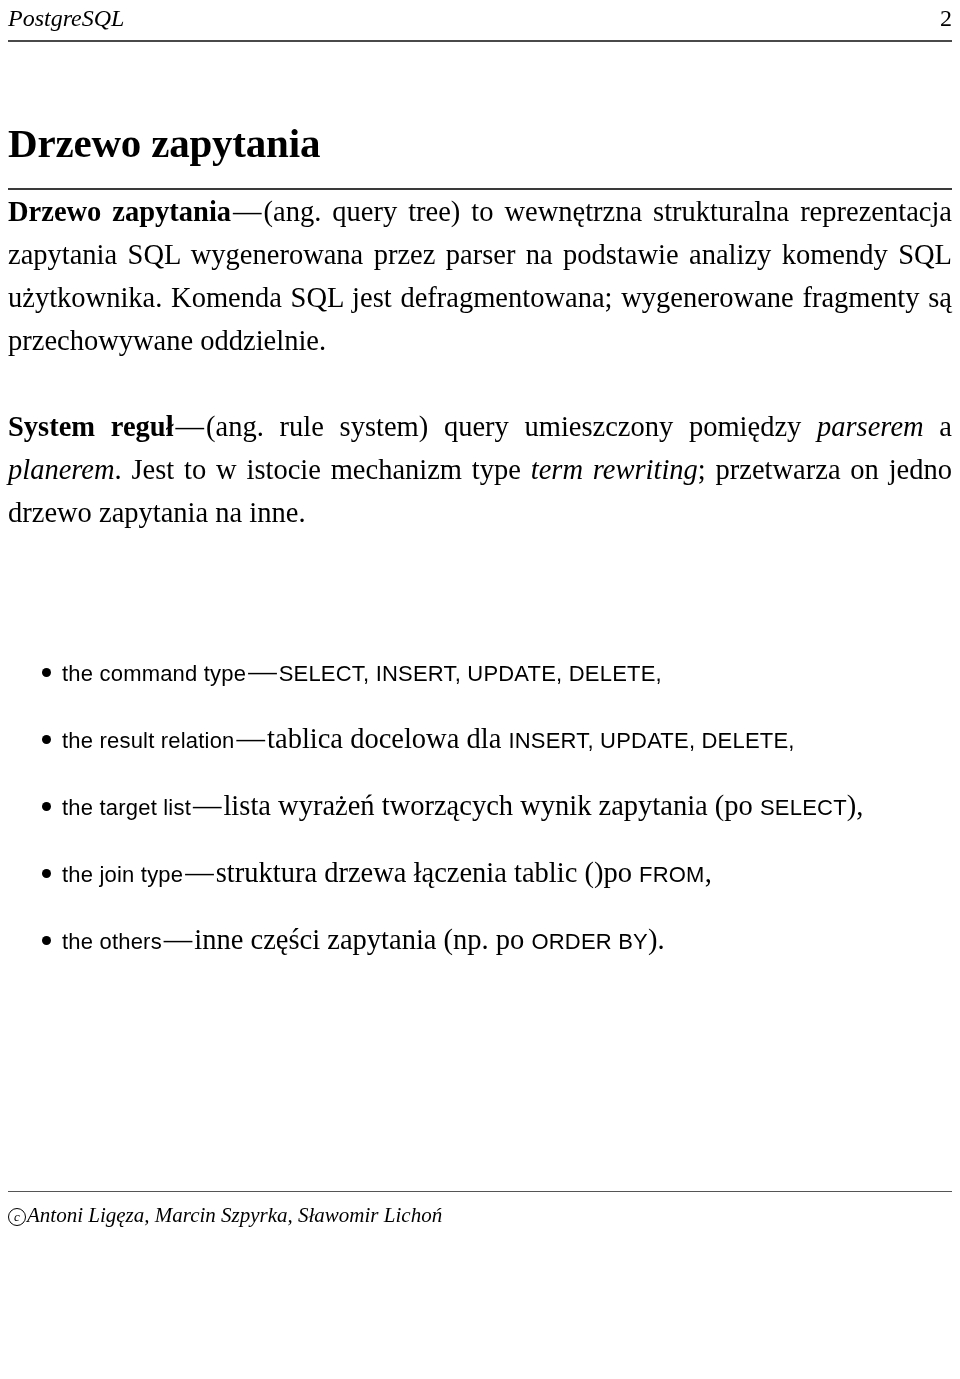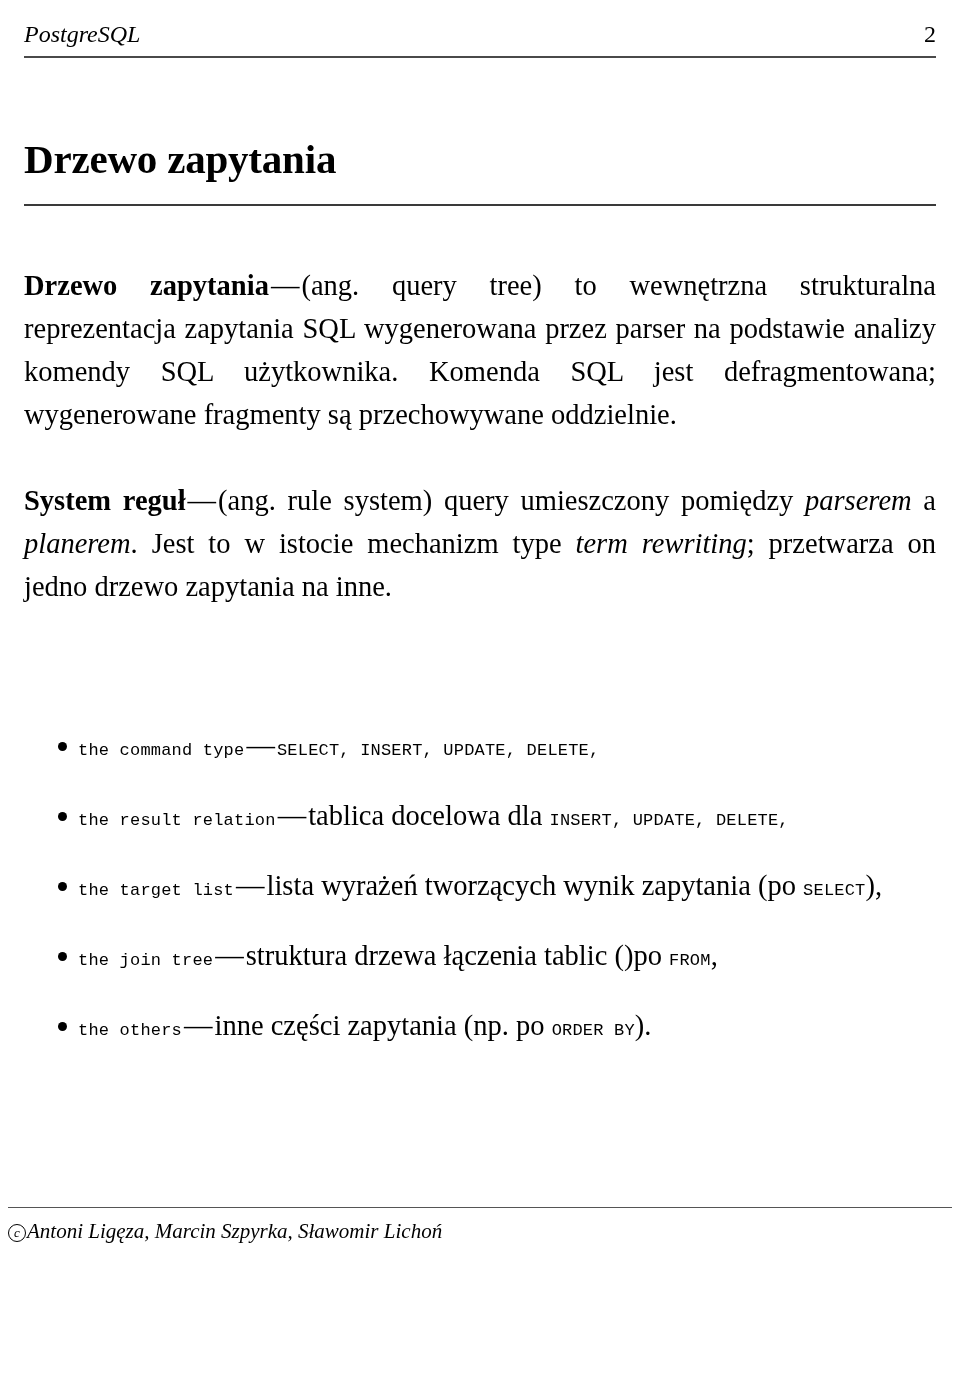"PostgreSQL" .page { padding: 0 24px -> 0 8px; top: 16px -> 0 }
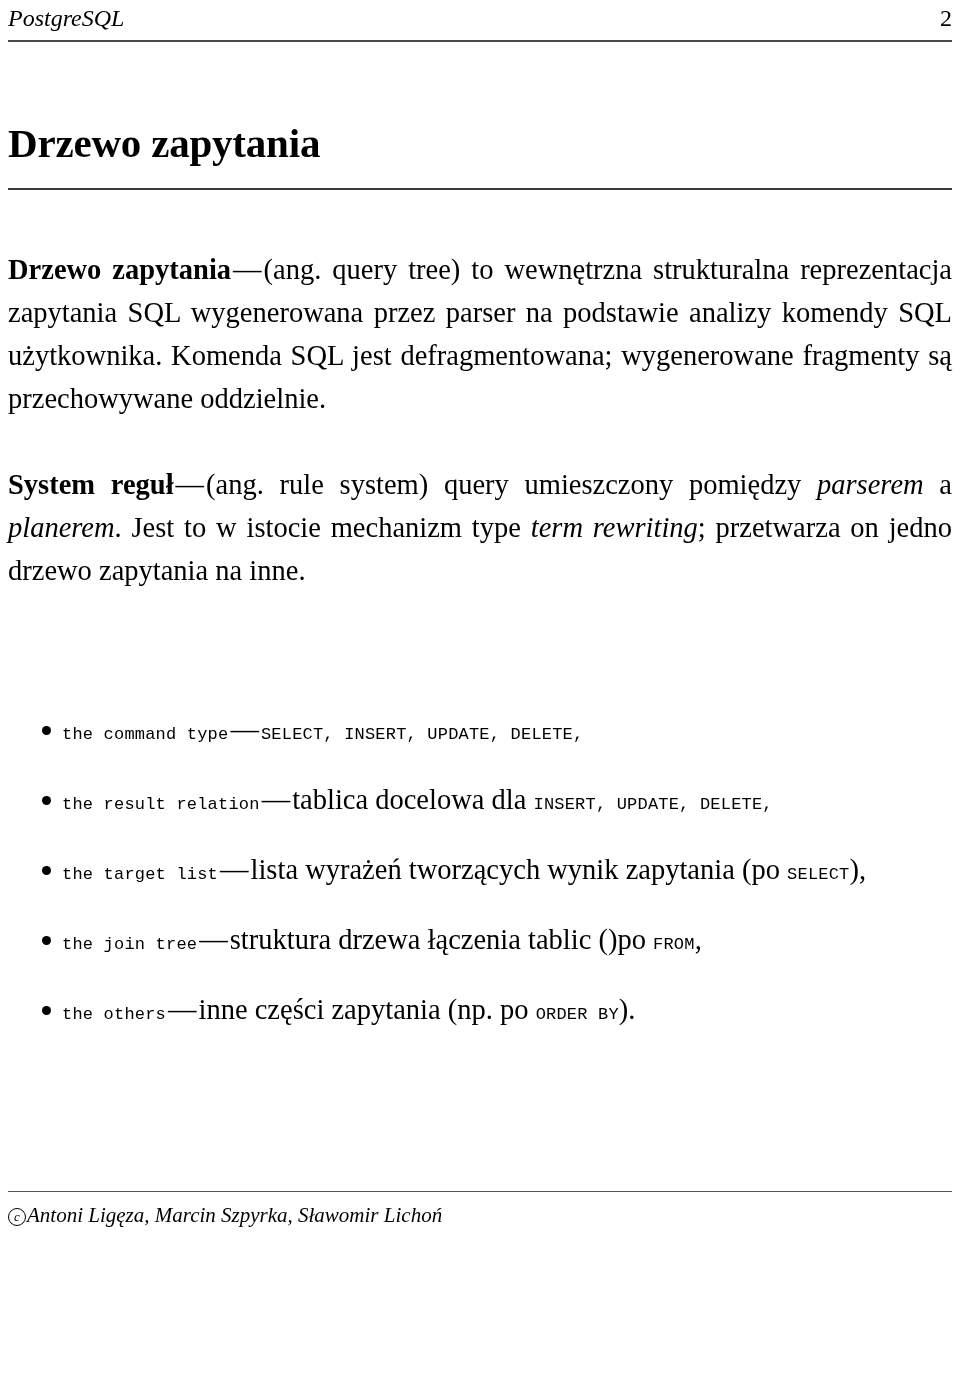"Drzewo zapytania—(ang. query tree) to" .body { margin-top: 58px -> none }
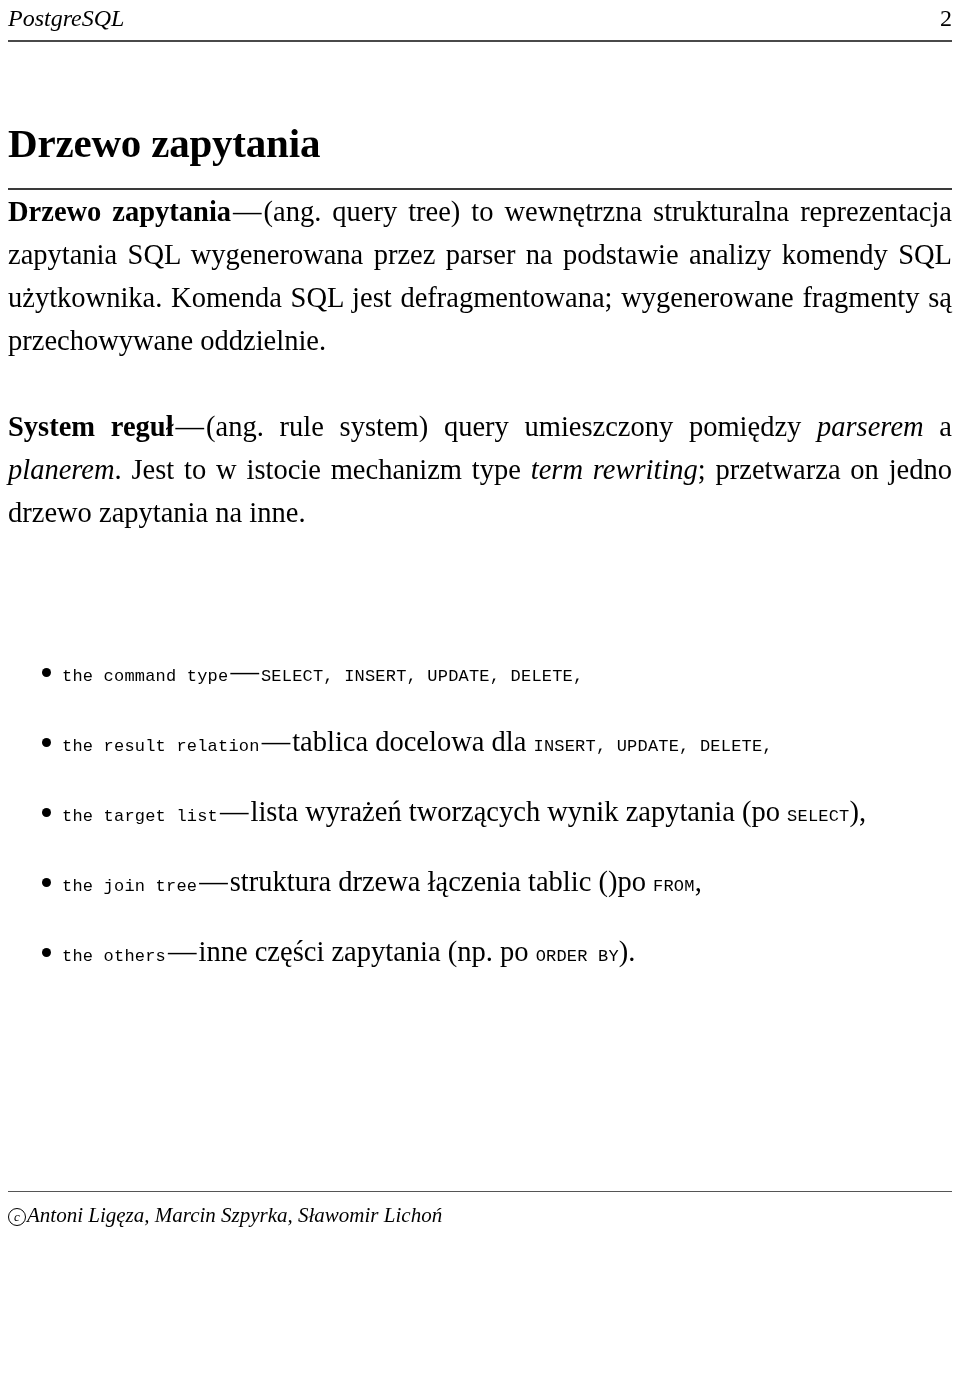"the command type" .mono { font-family: Liberation Mono, monospace -> Liberation Sans, sans-serif; font-size: 17px -> 22px }
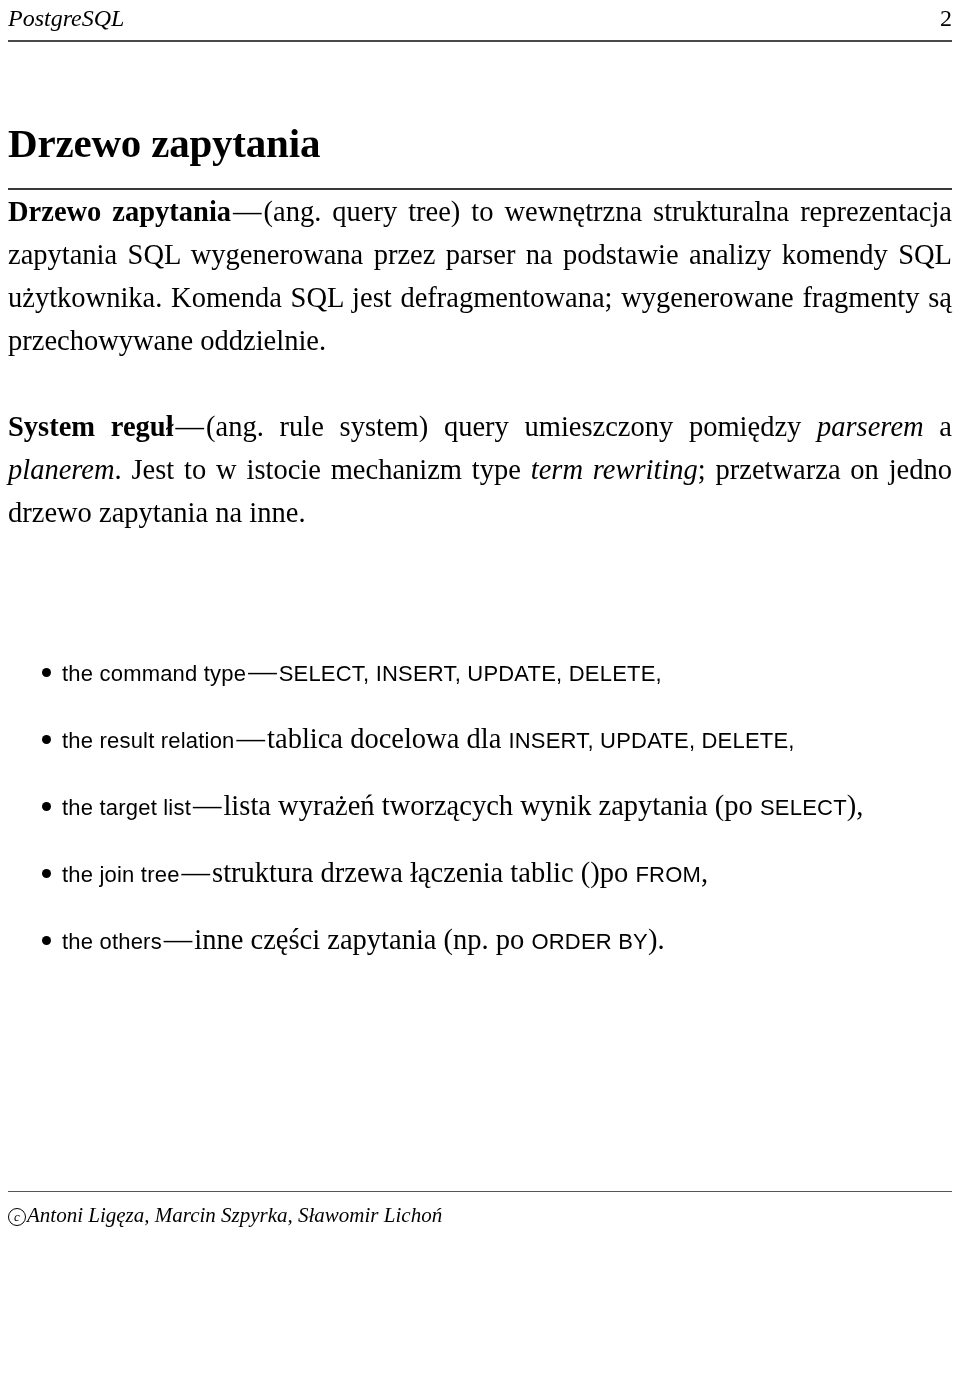"the join tree" span.mono { text: tree -> type }
